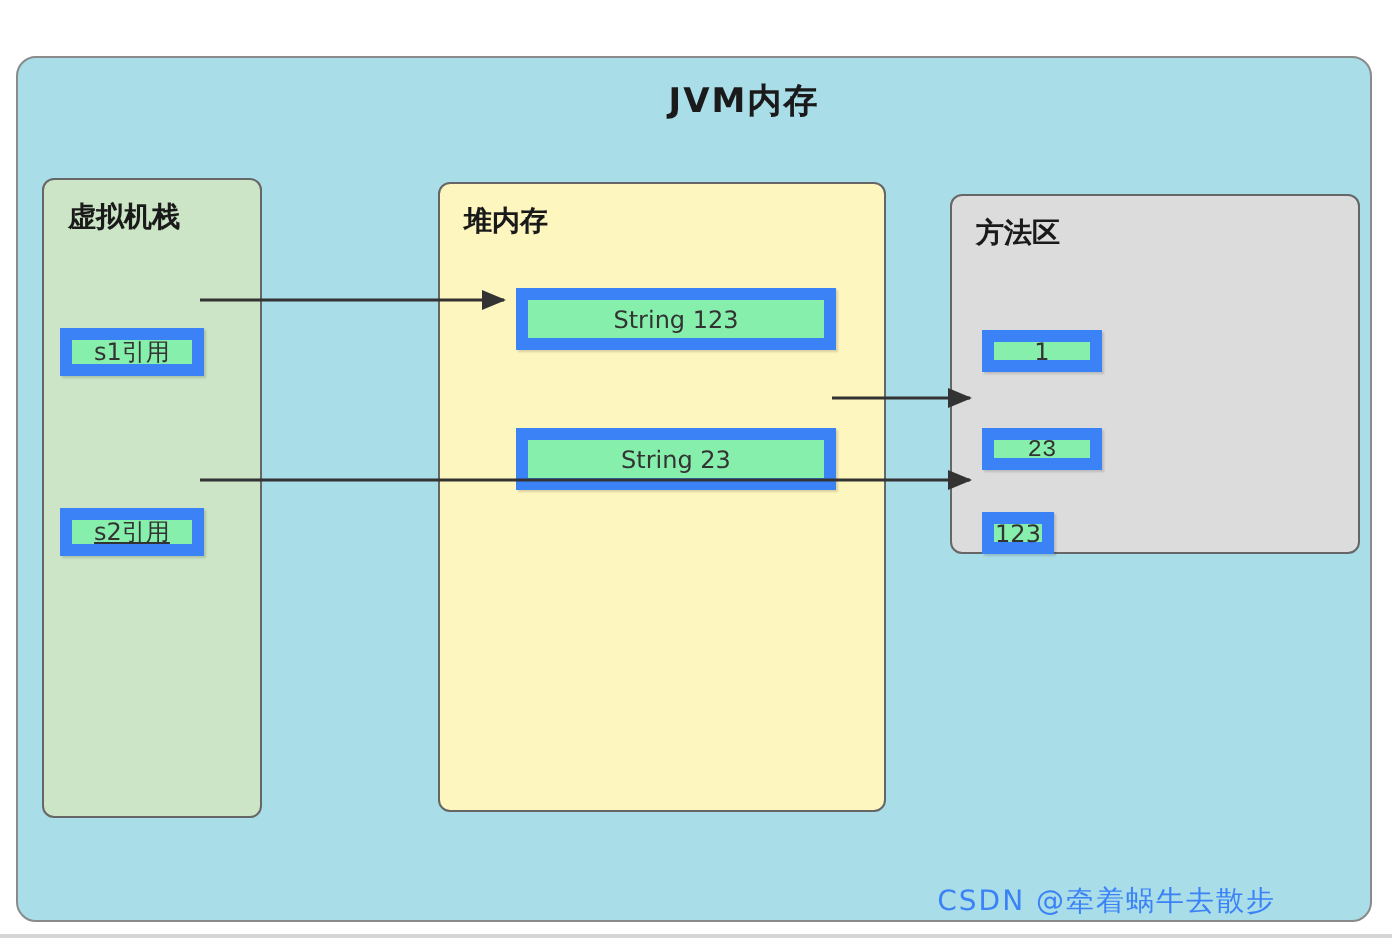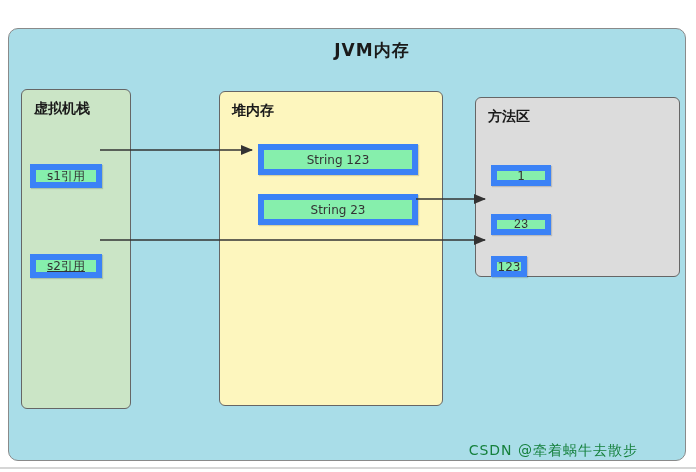"String 23" .node-str23 { top: 78px -> 98px }
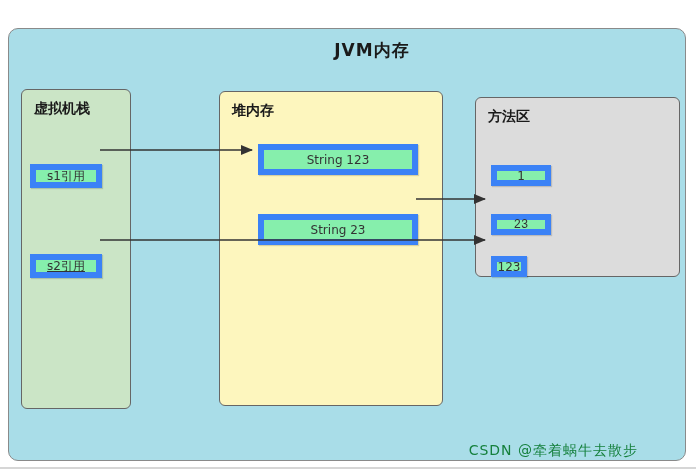"CSDN @牵着蜗牛去散步" .watermark { color: #15803d -> #3b82f6 }
